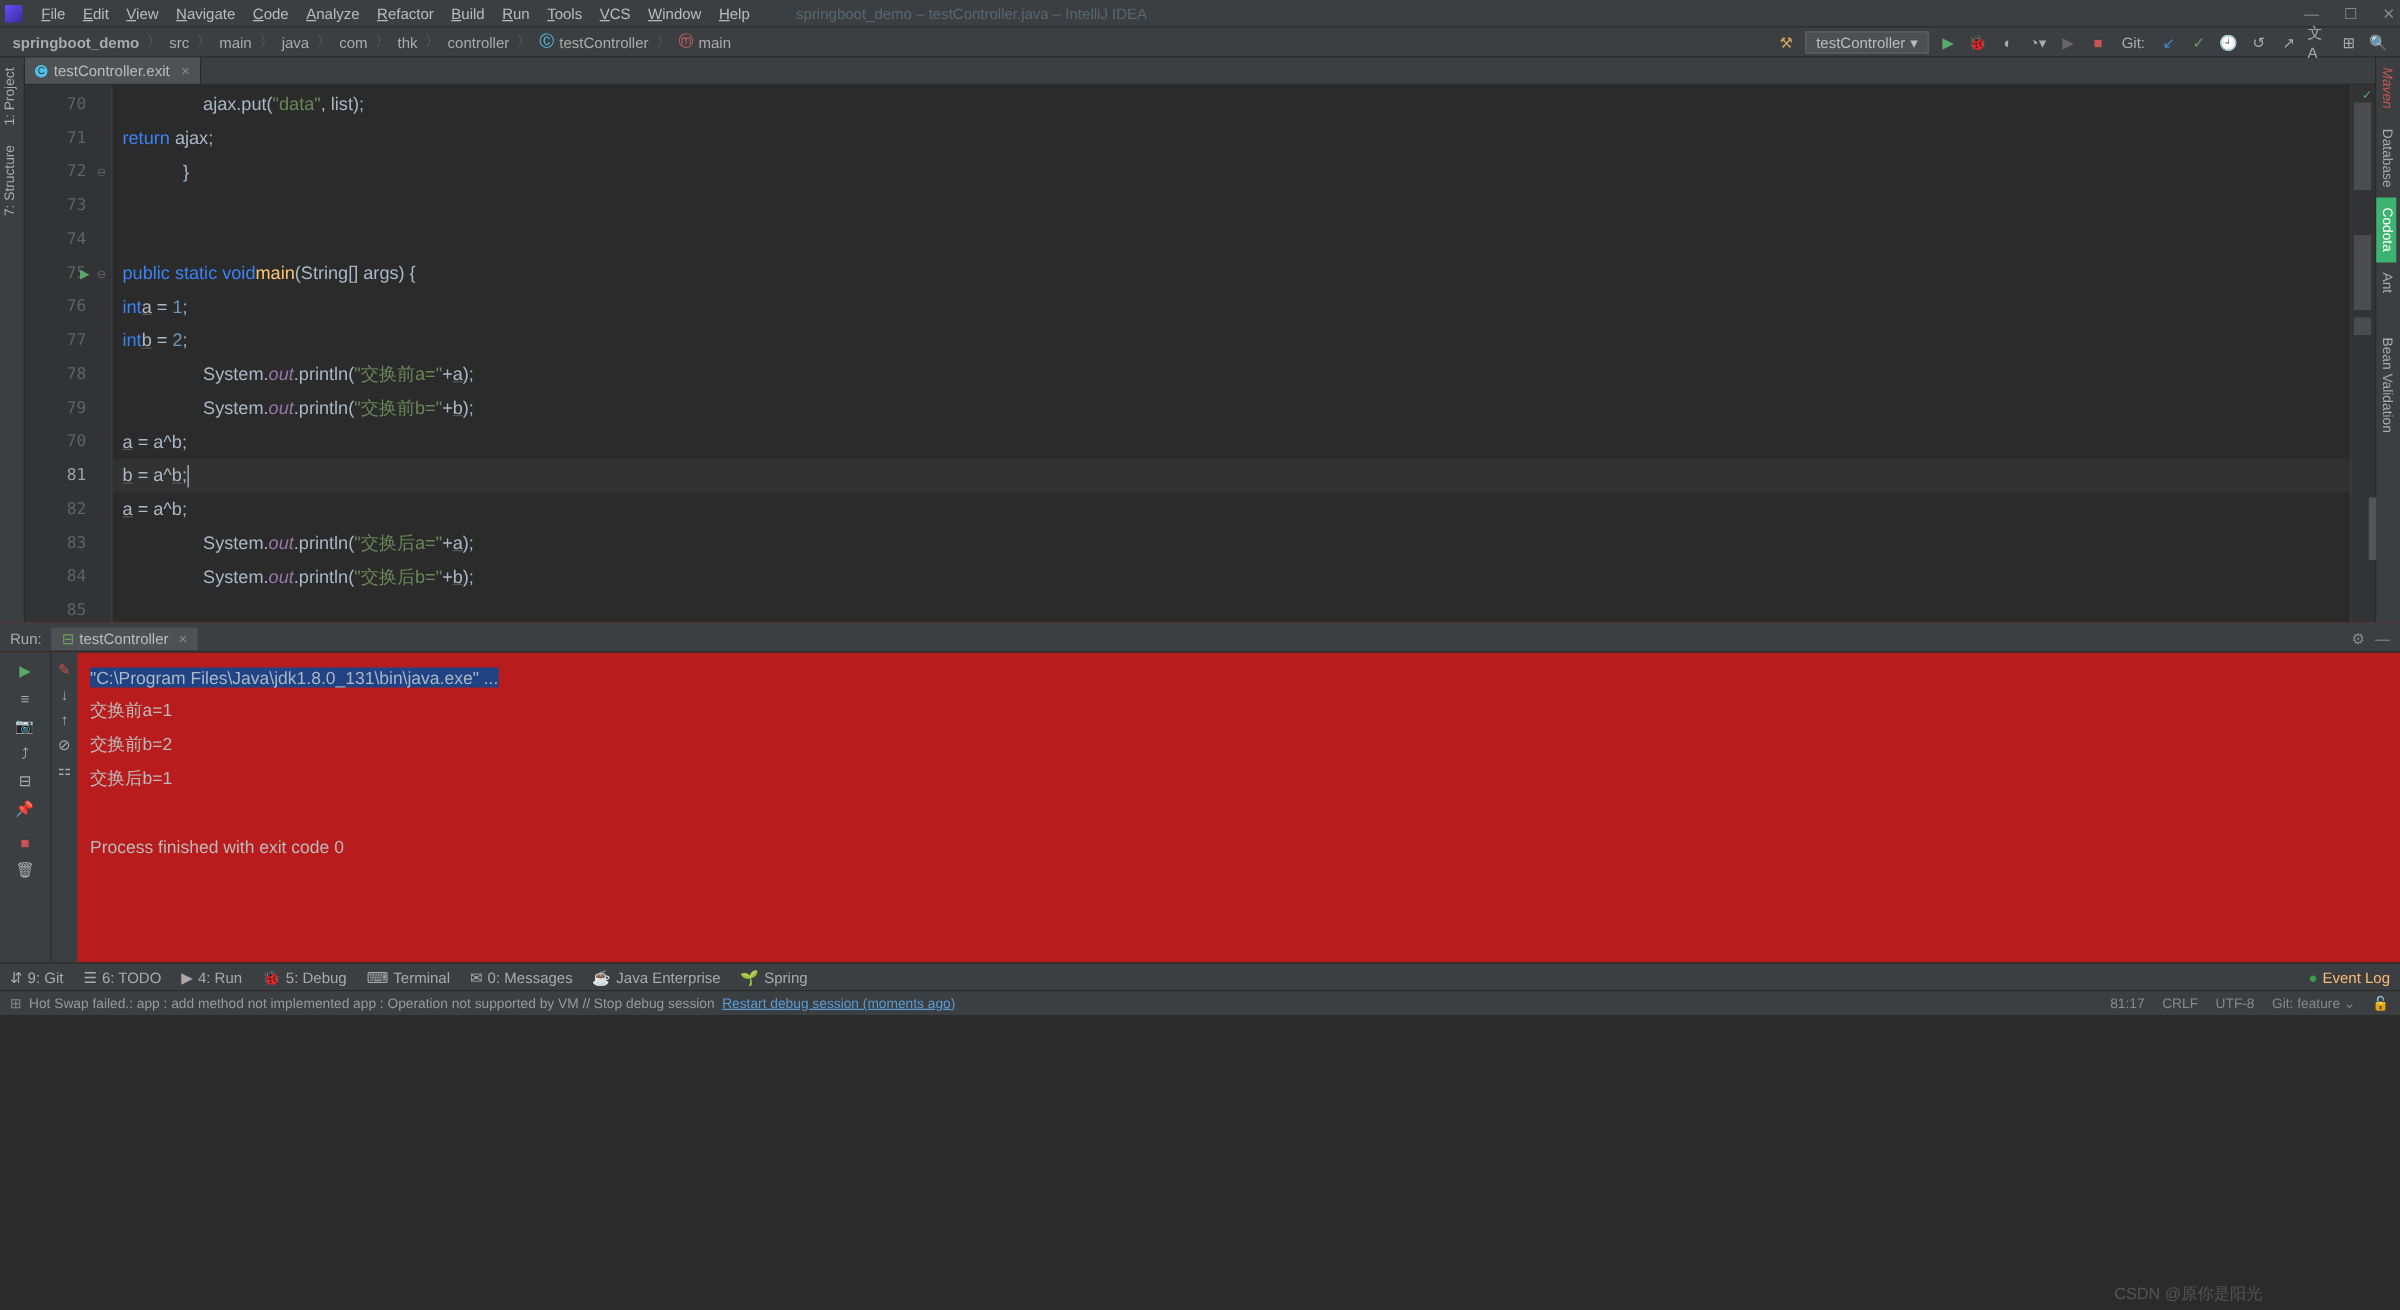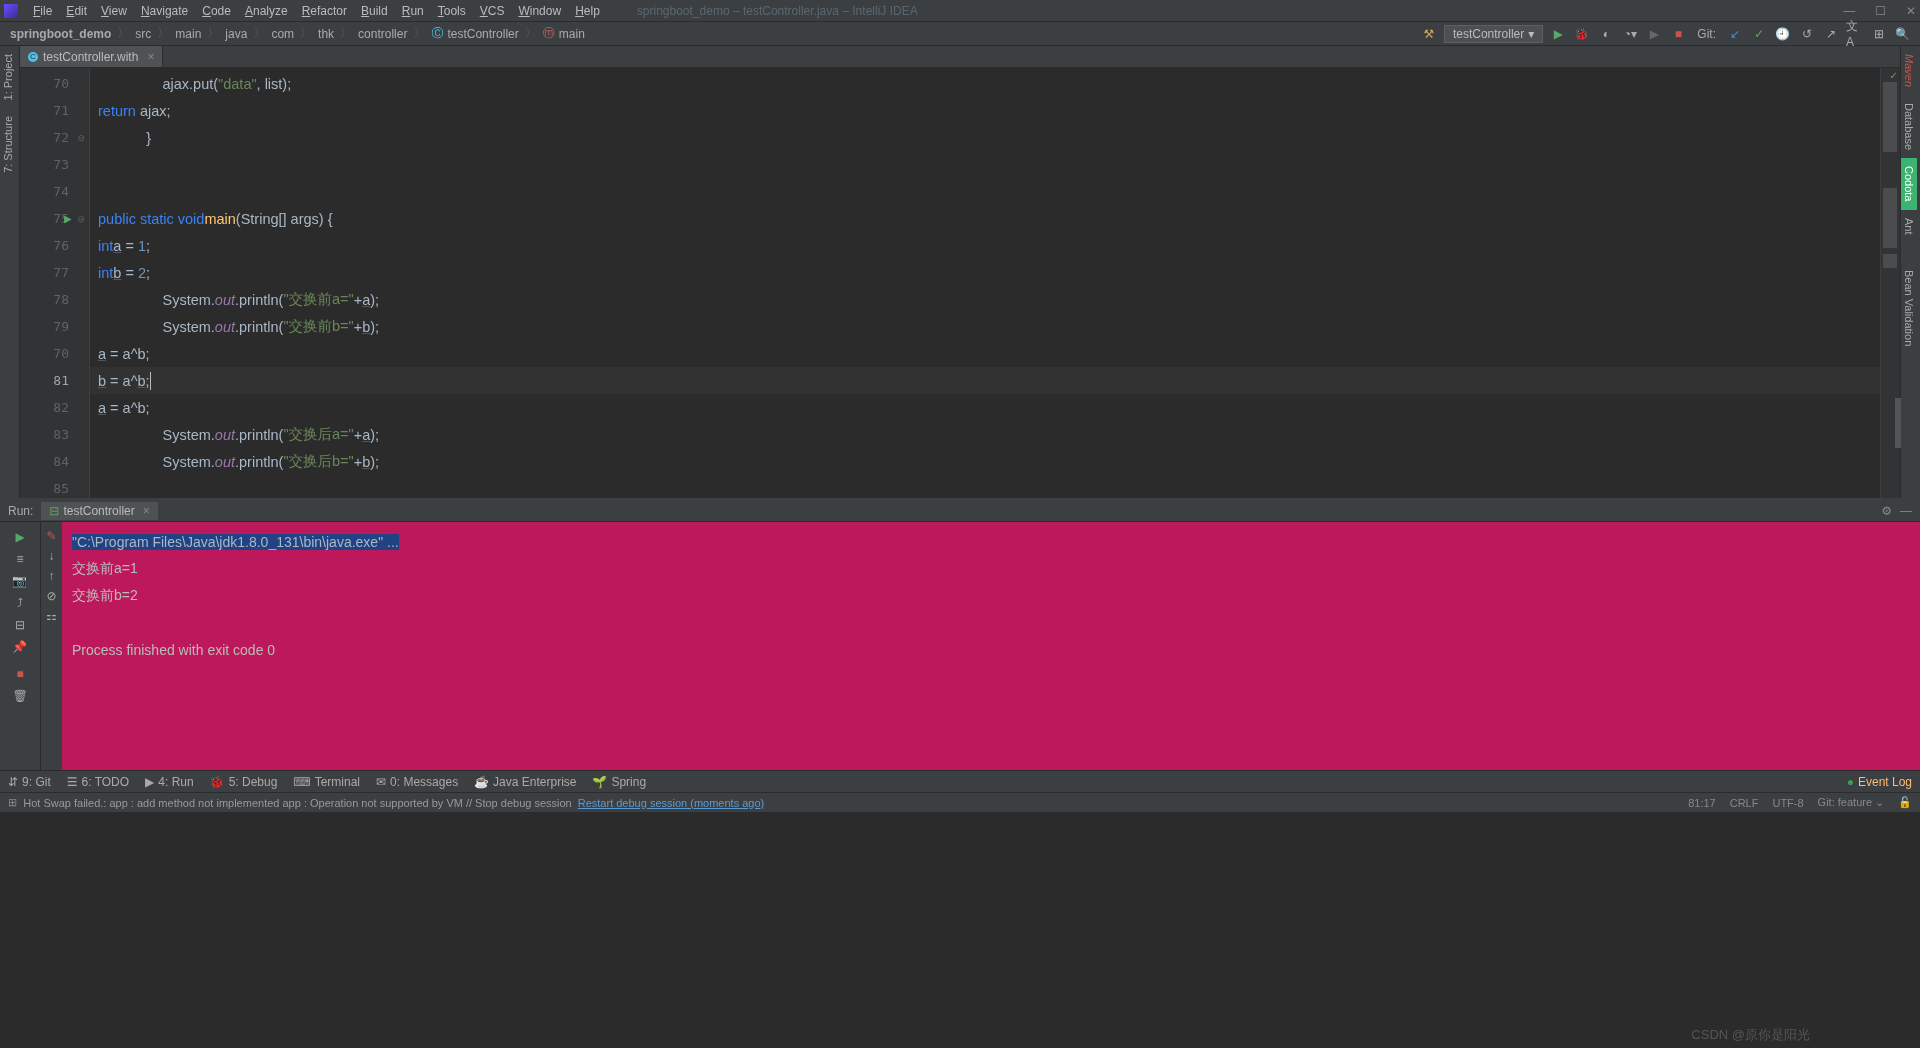"testController.with" span { text: testController.with -> testController.exit }
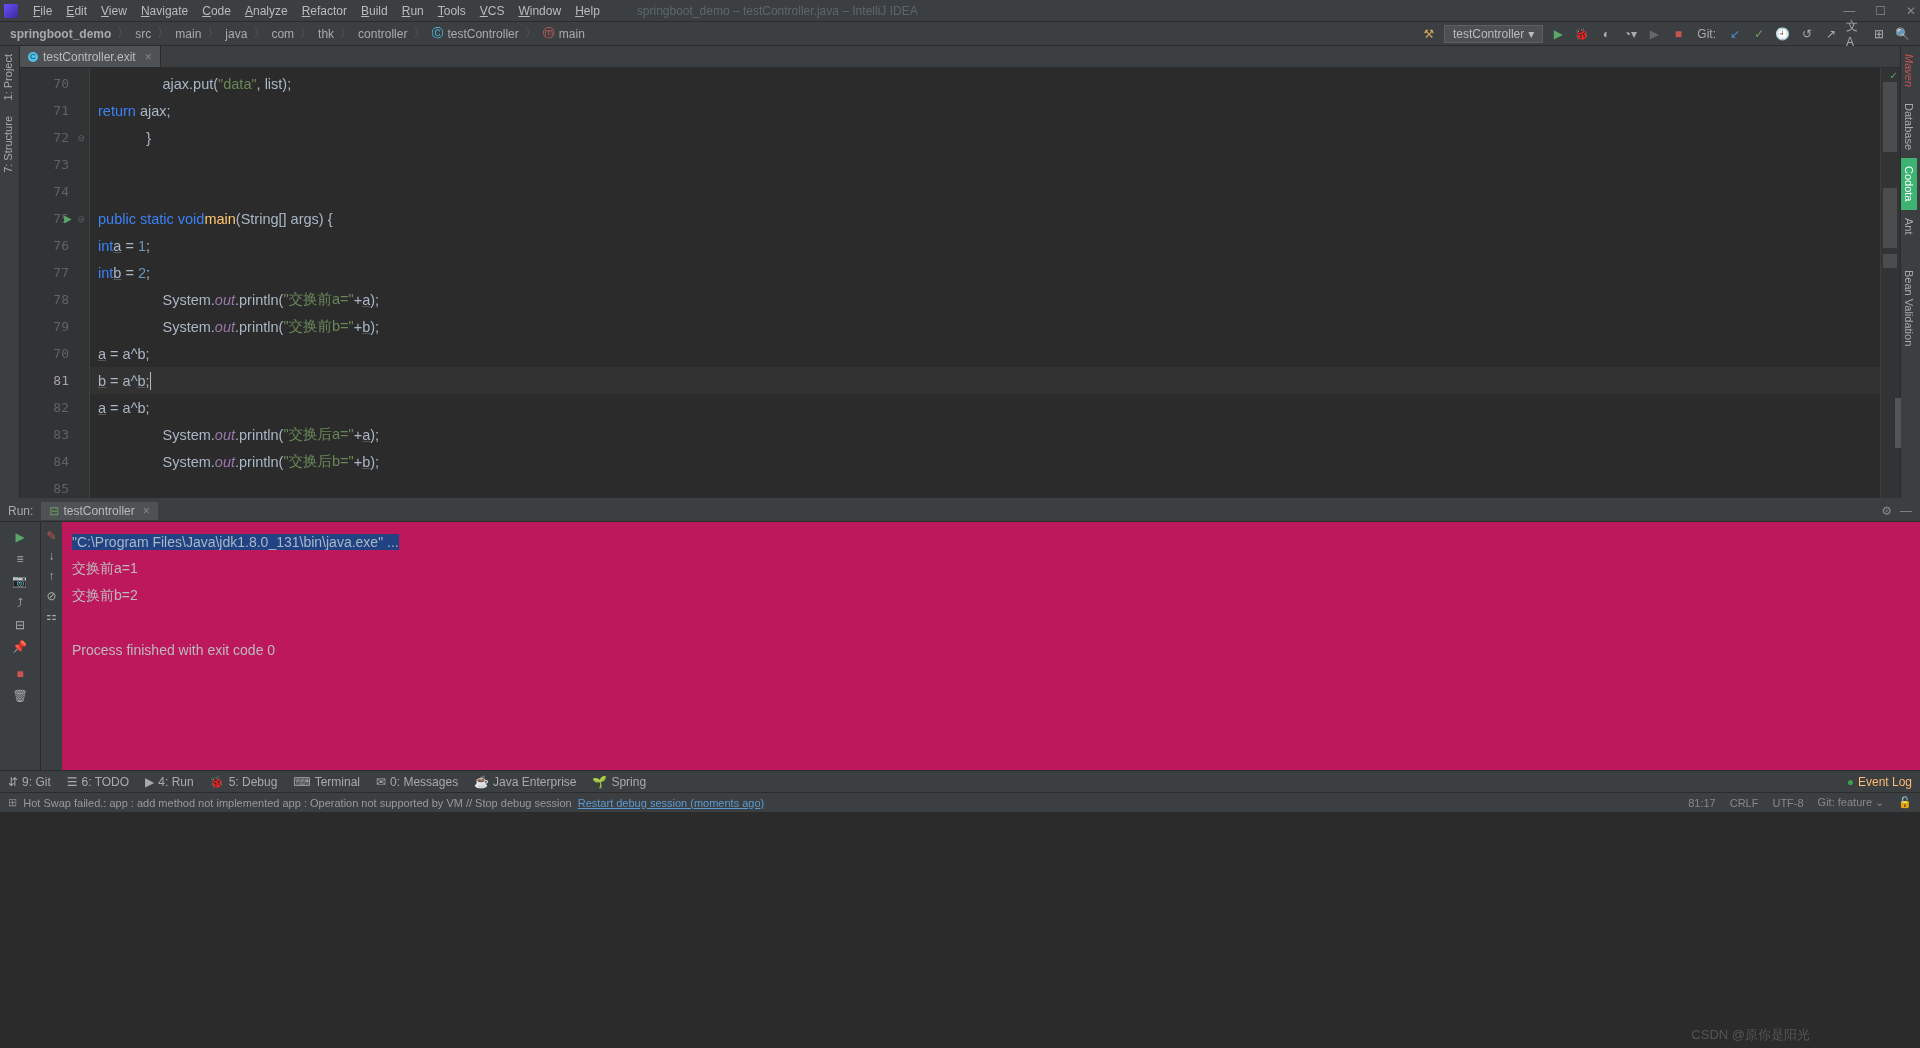"Run:" .runpanel { background: #be185d -> #b91c1c }
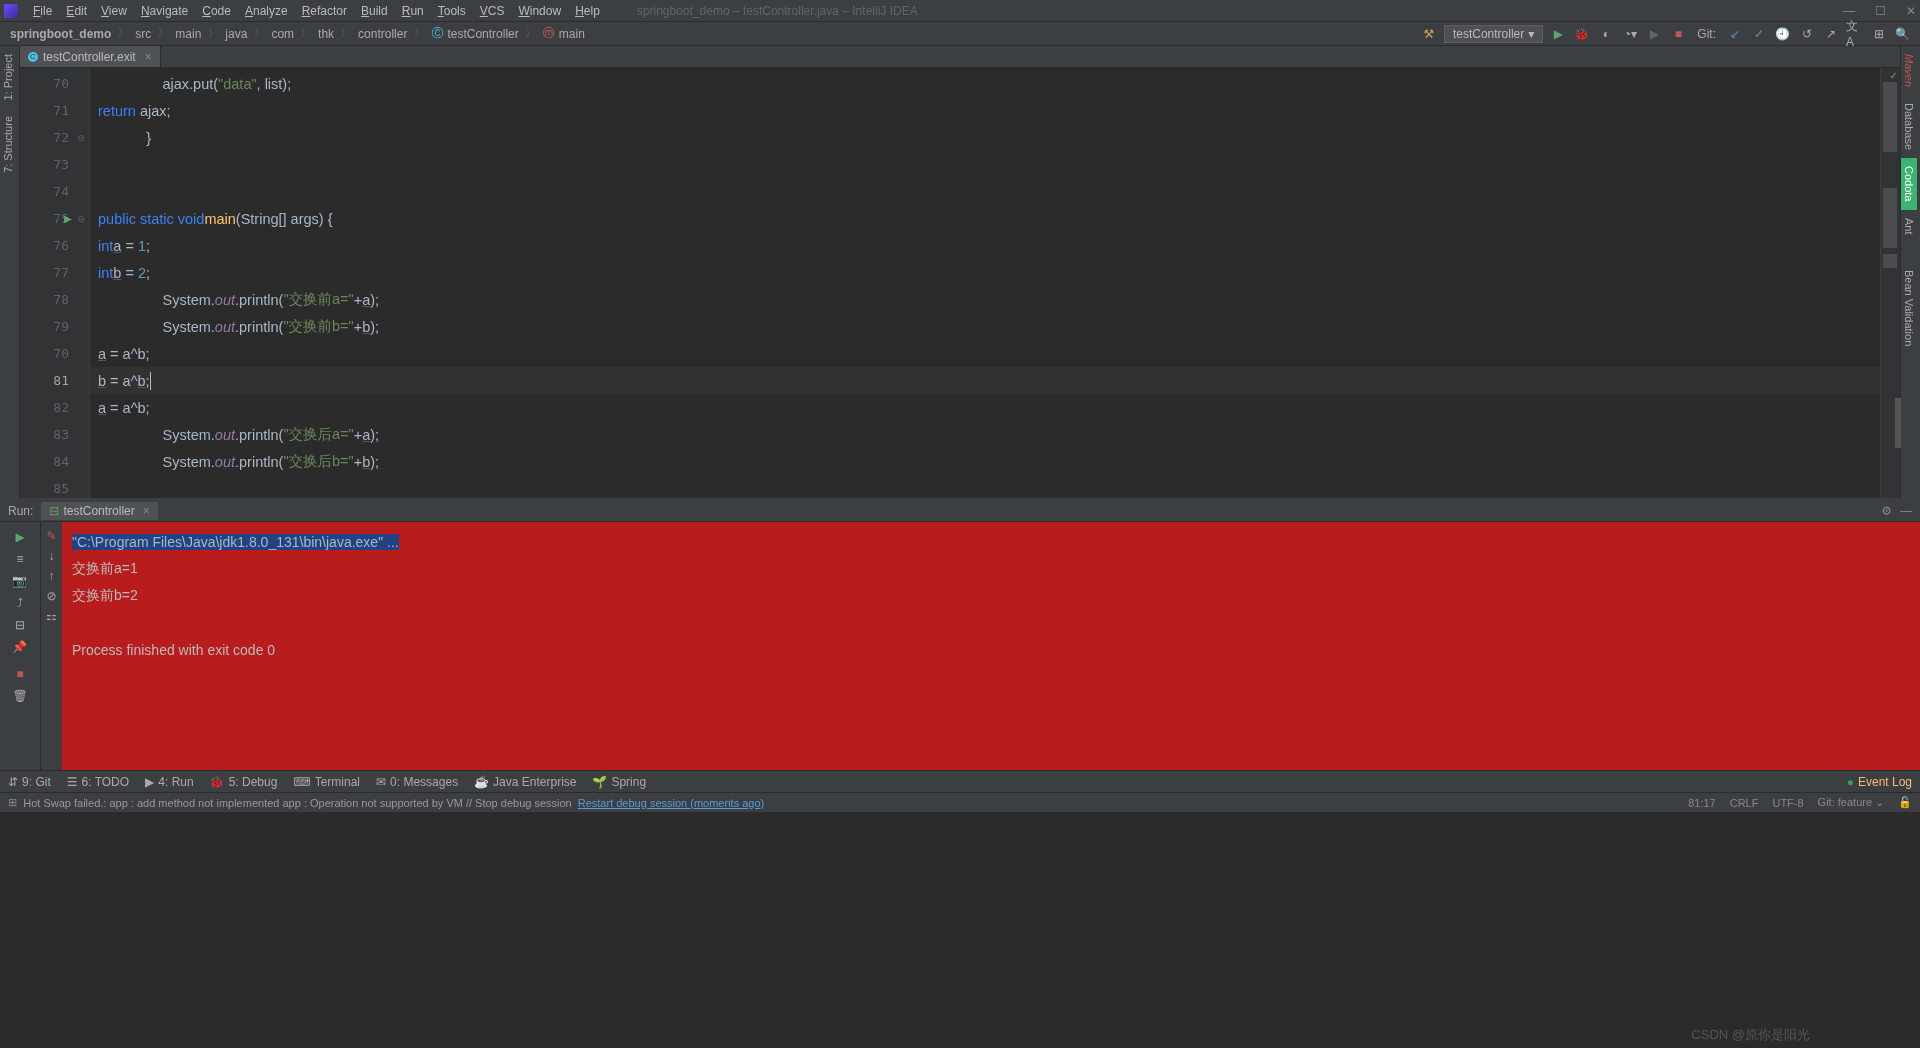"交换后b=1" div.ol { html: none -> <div>交换后b=1</div> }
